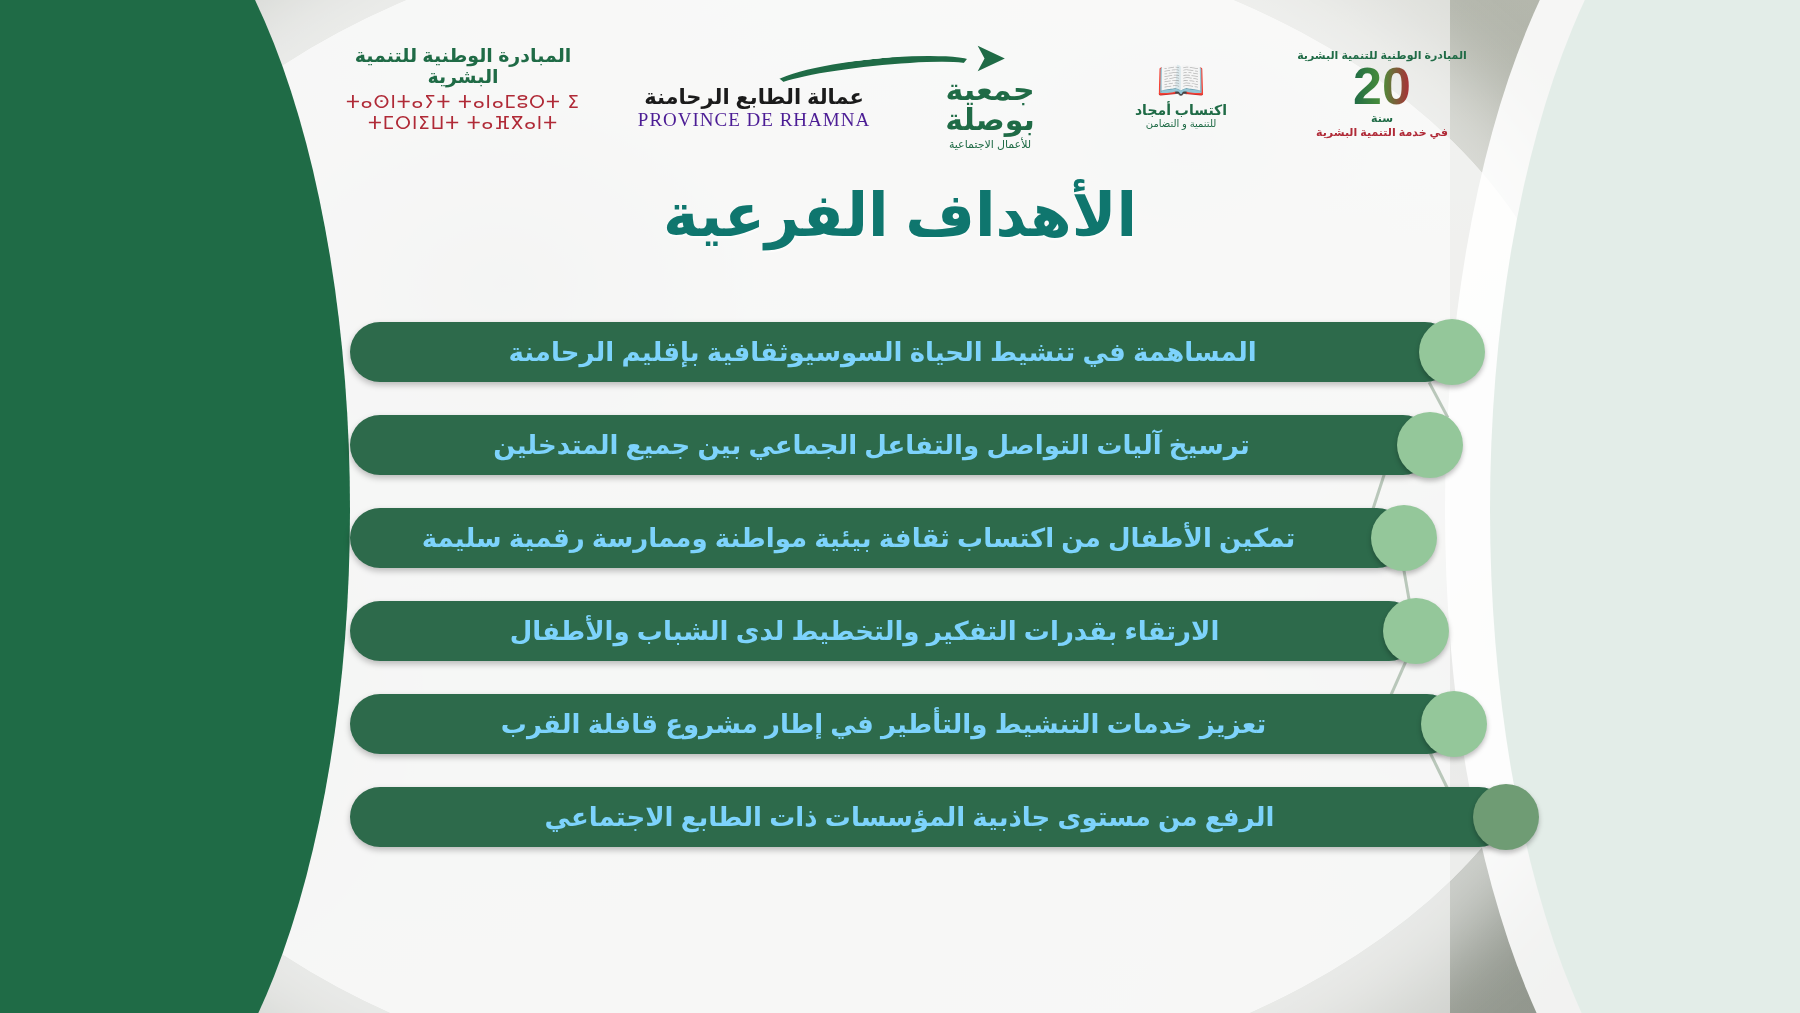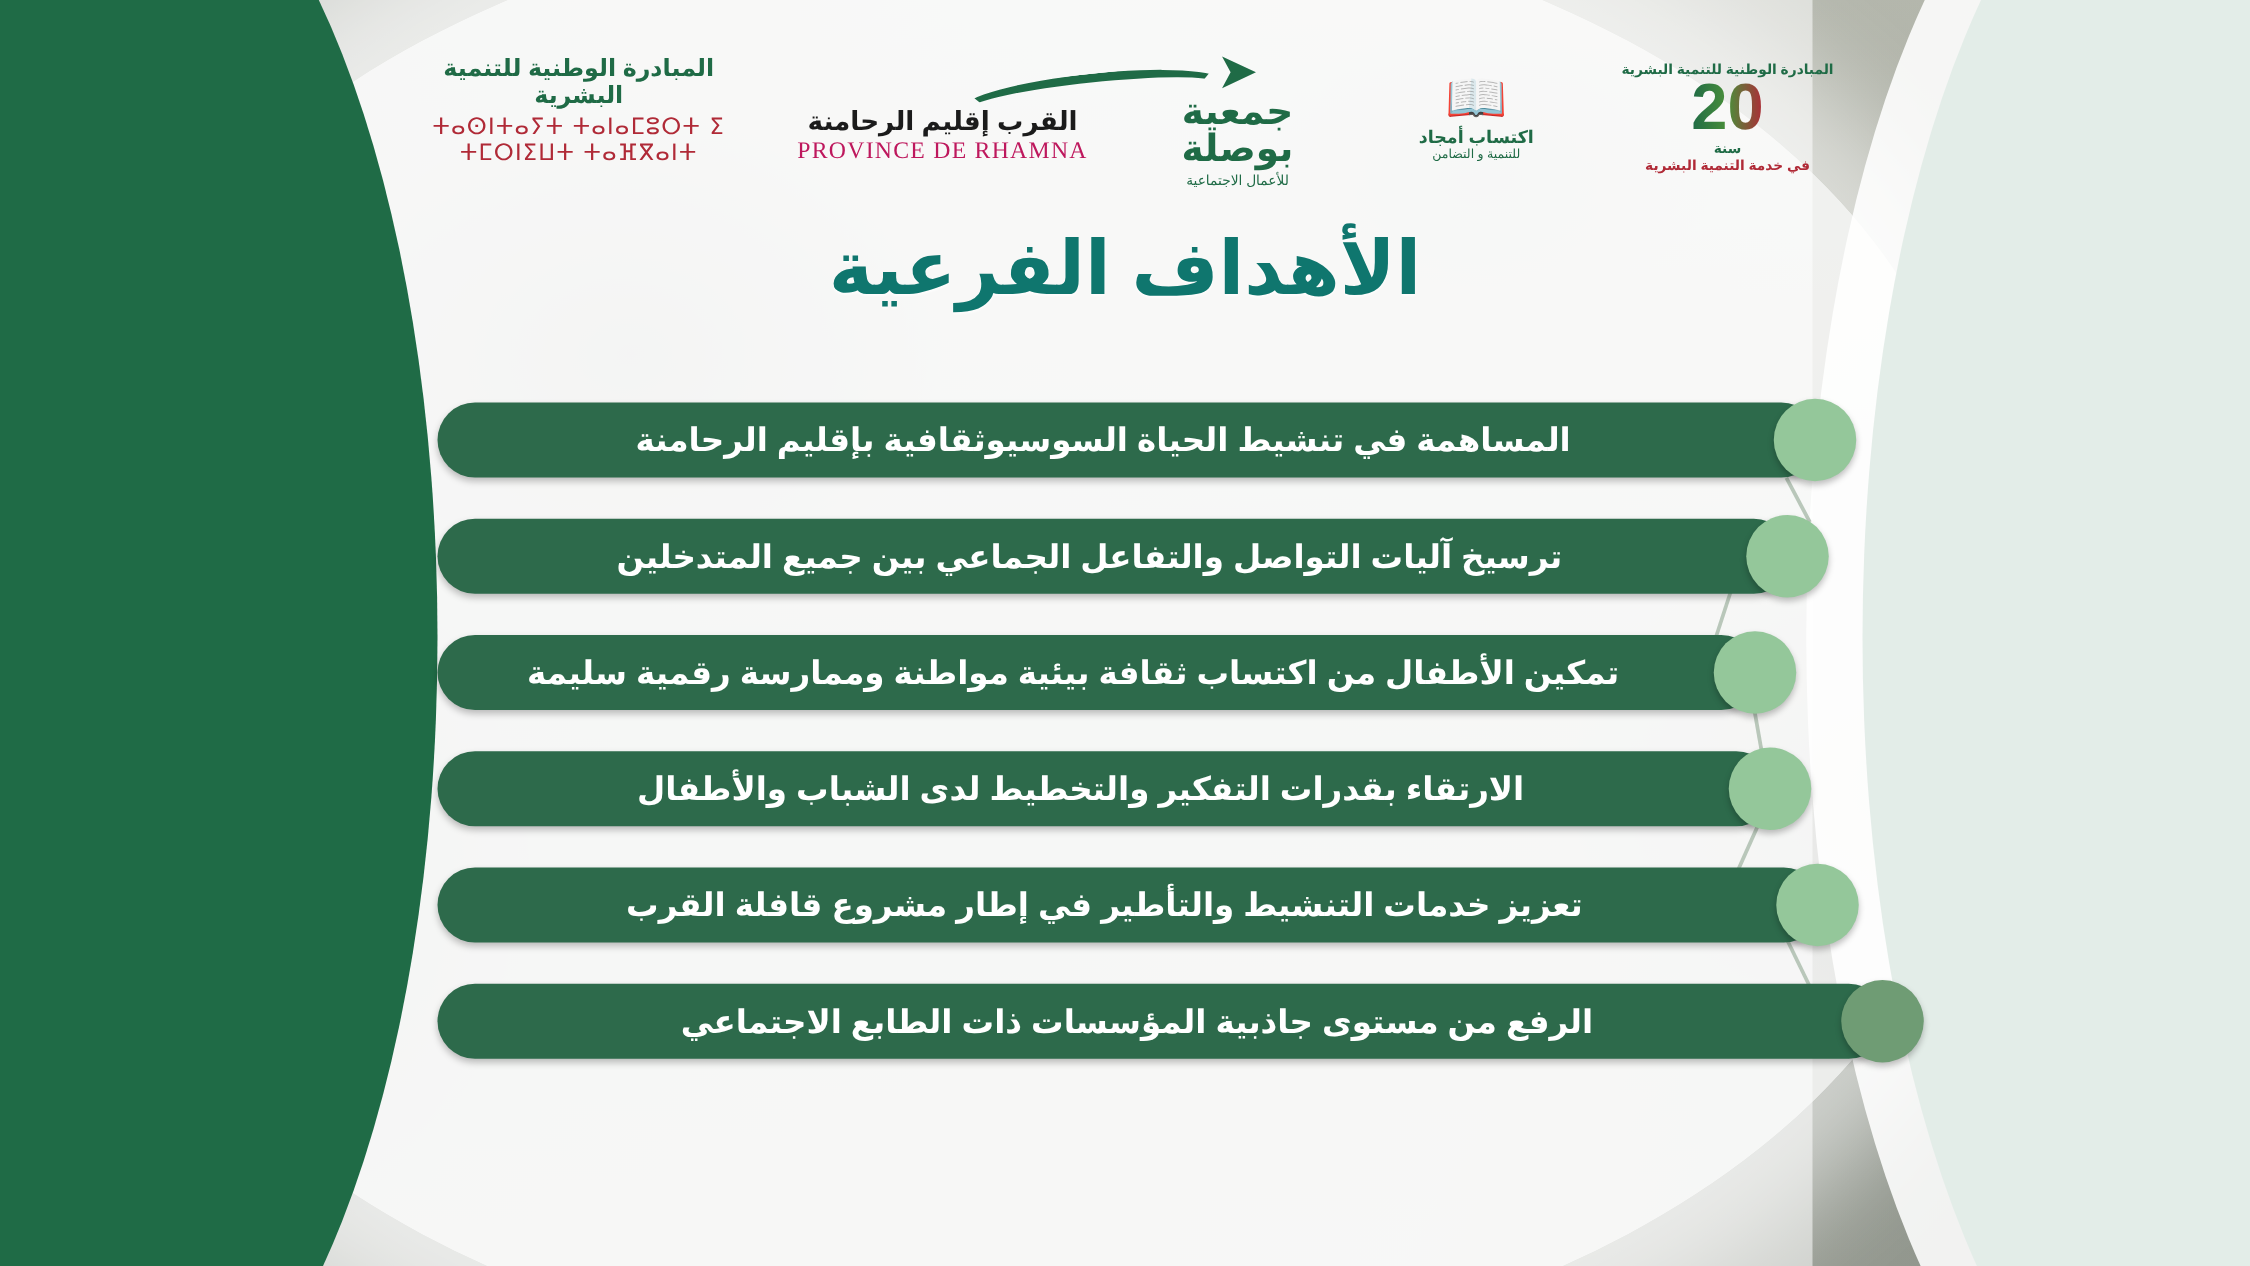"القرب إقليم الرحامنة" div.prov-ar { text: القرب إقليم -> عمالة الطابع }
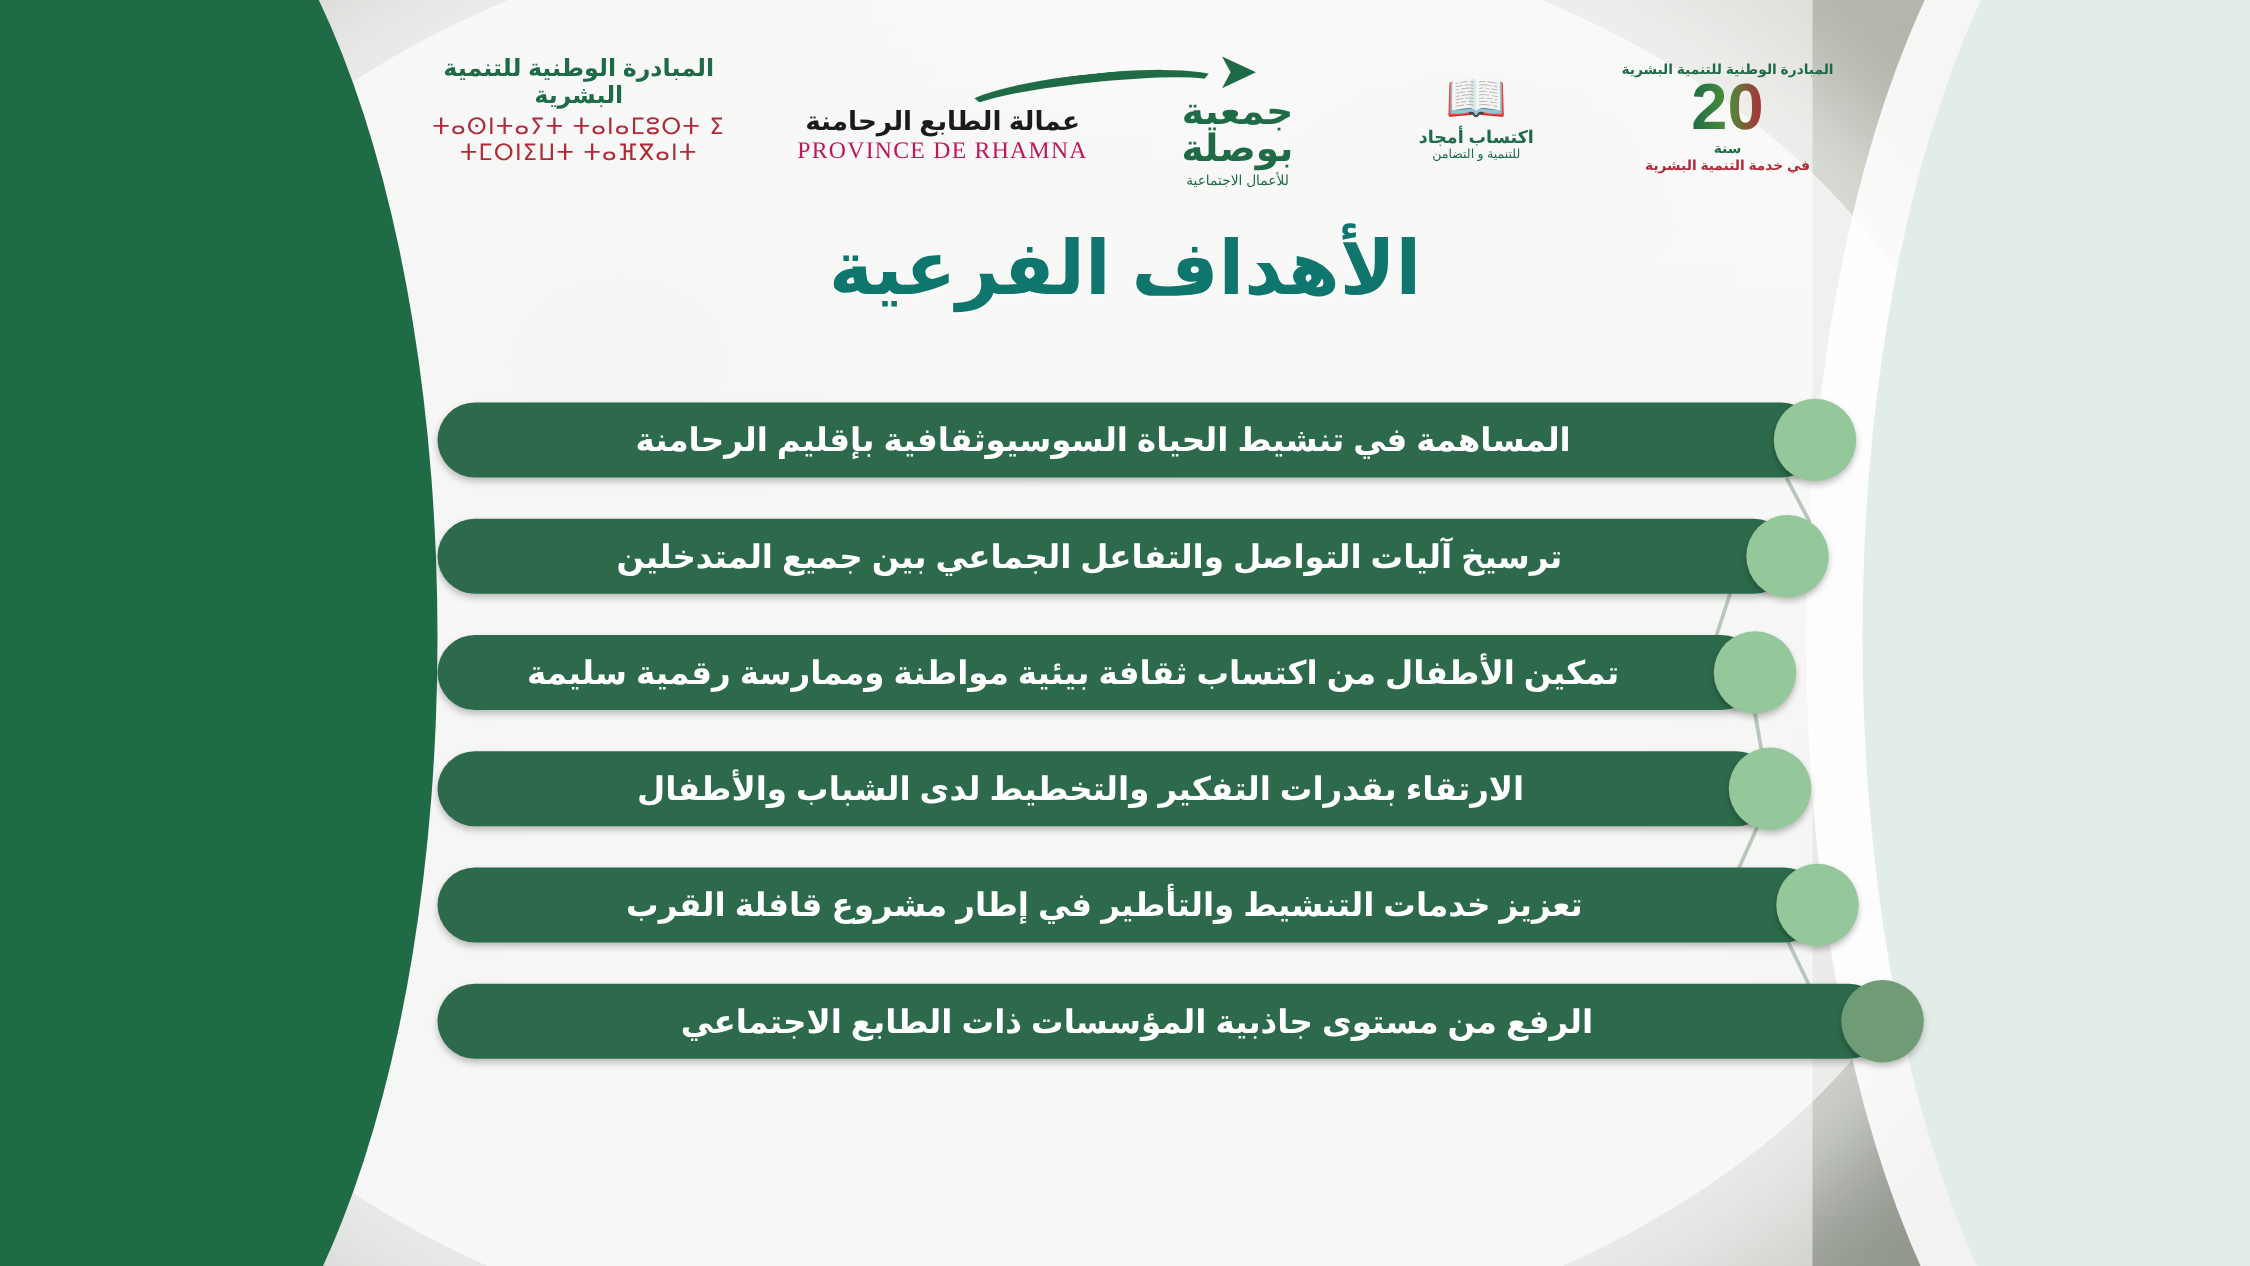"PROVINCE DE RHAMNA" .prov-fr { color: #be185d -> #4c1d95 }
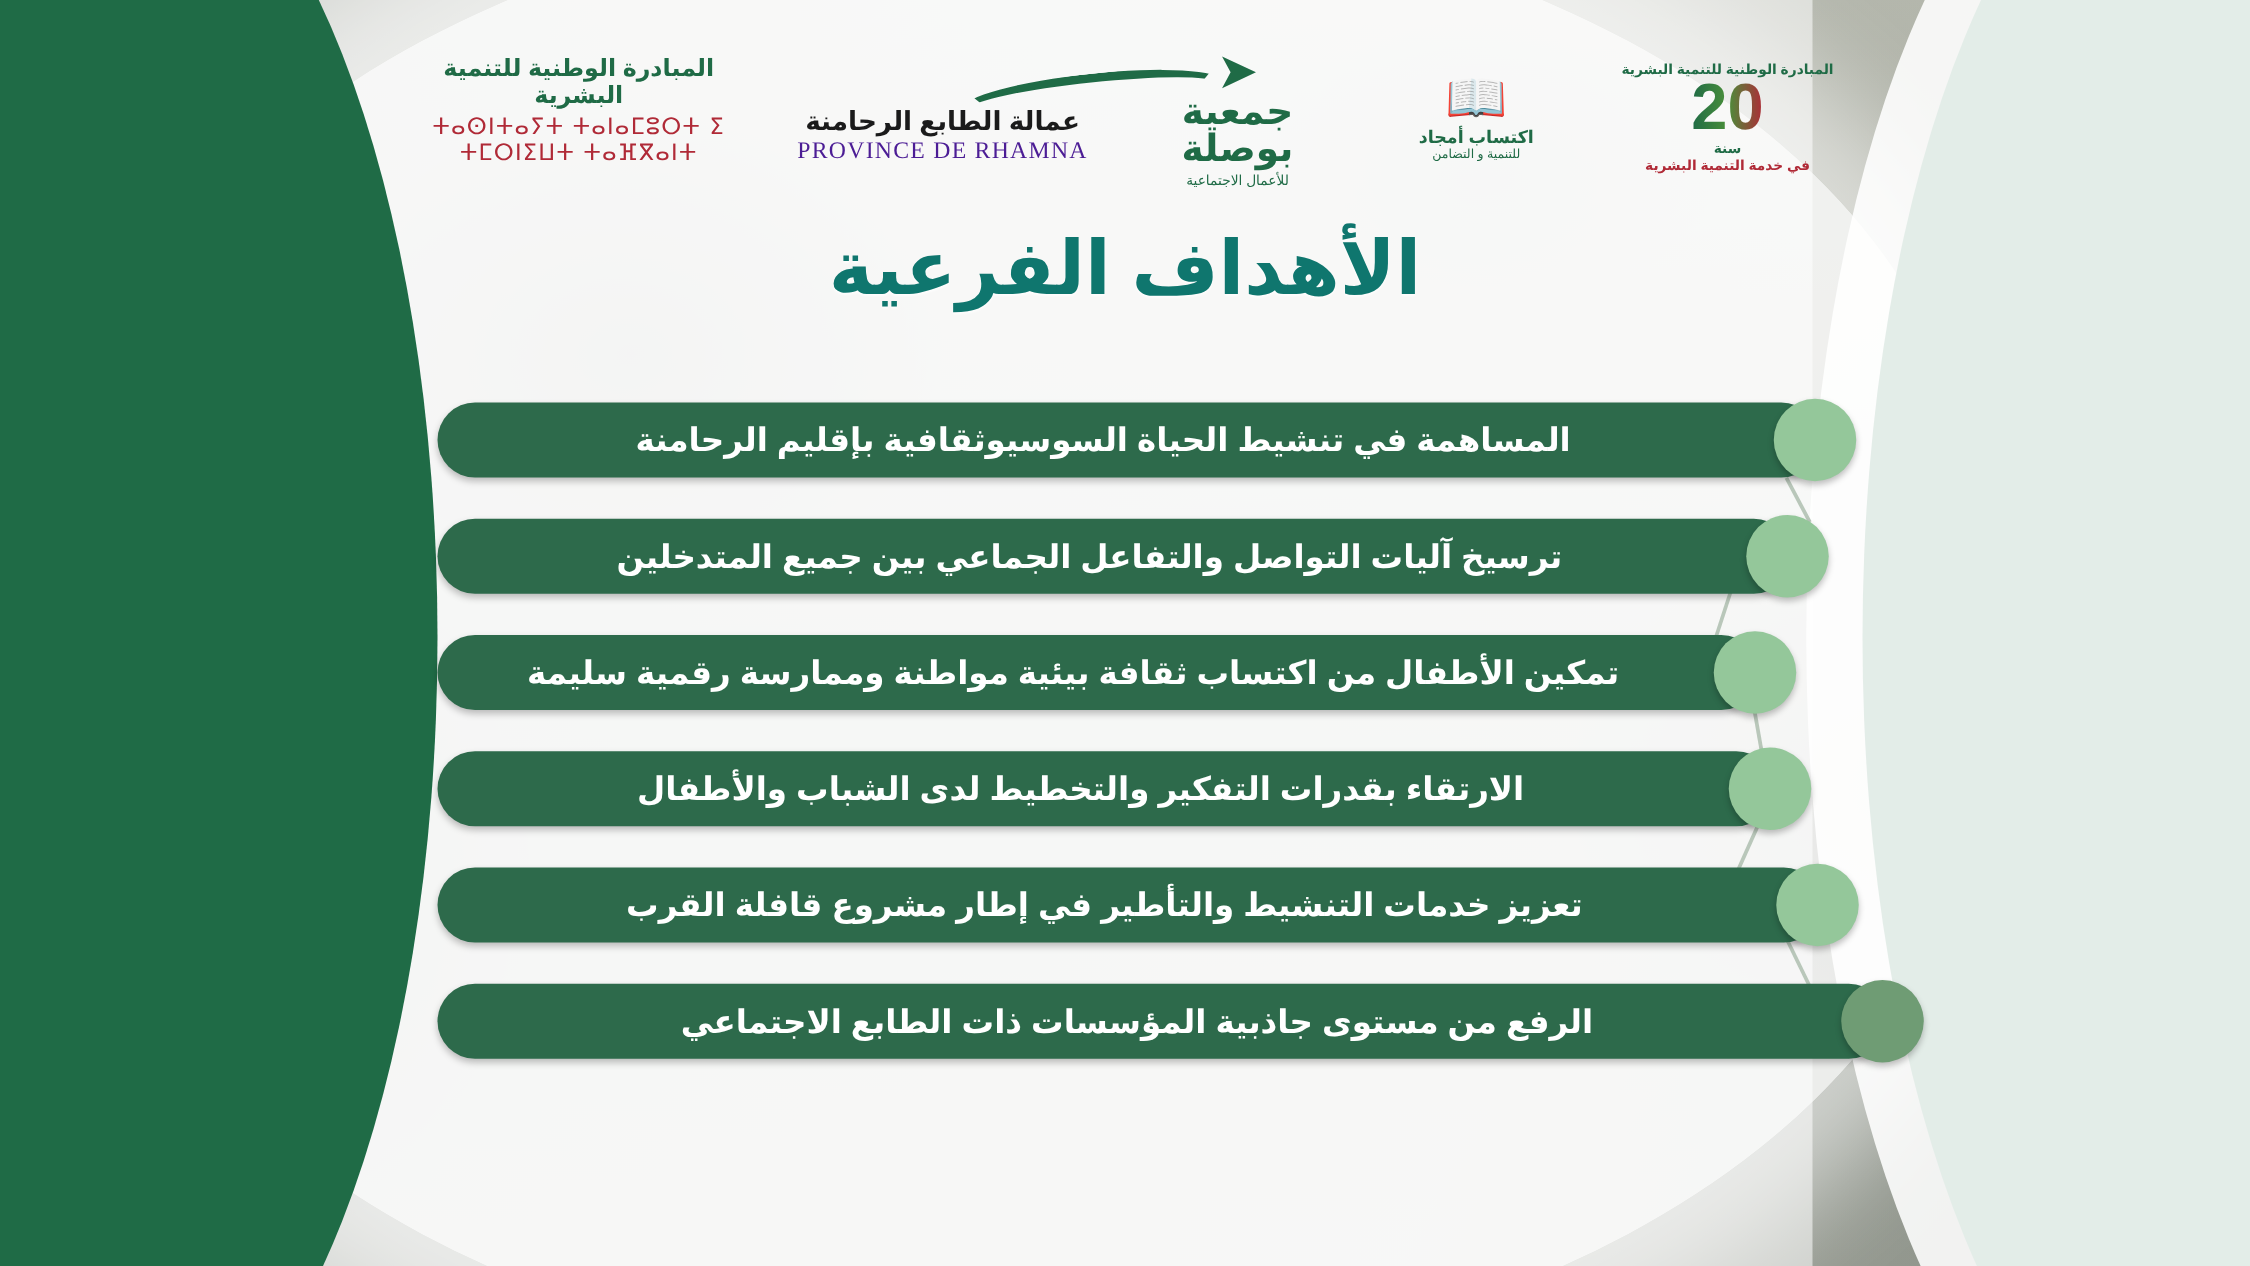"المساهمة في تنشيط الحياة السوسيوثقافية" .goal-text { color: #ffffff -> #7dd3fc }
